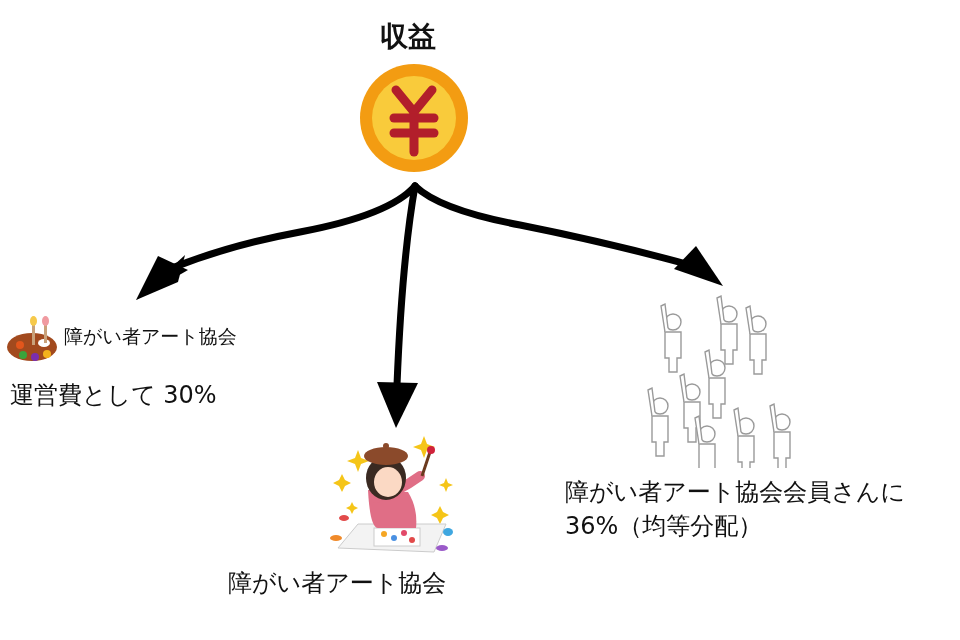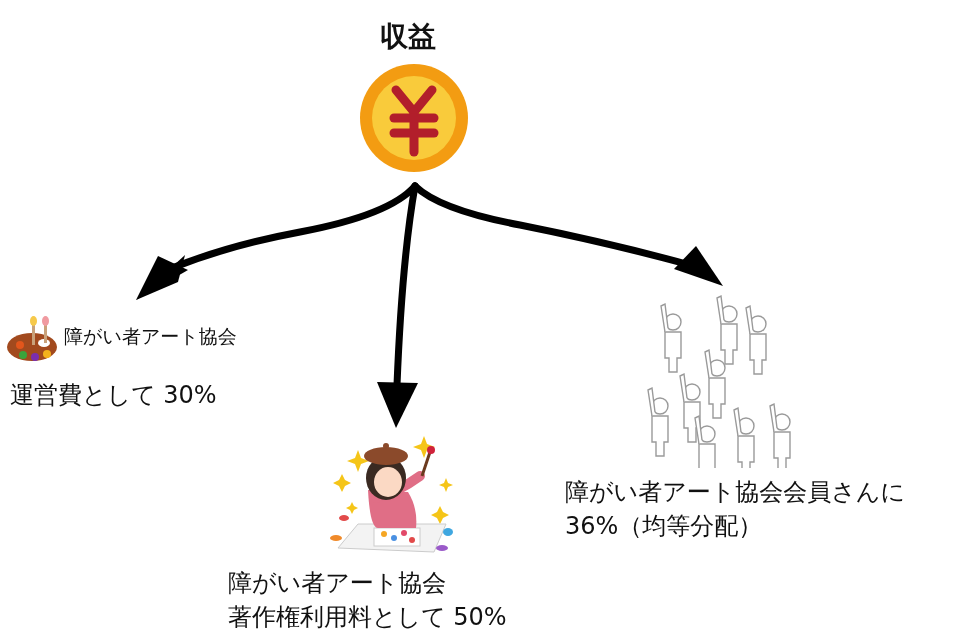"著作権利用料として 50%" div { html: <div>著作権利用料として 50%</div> -> none }
